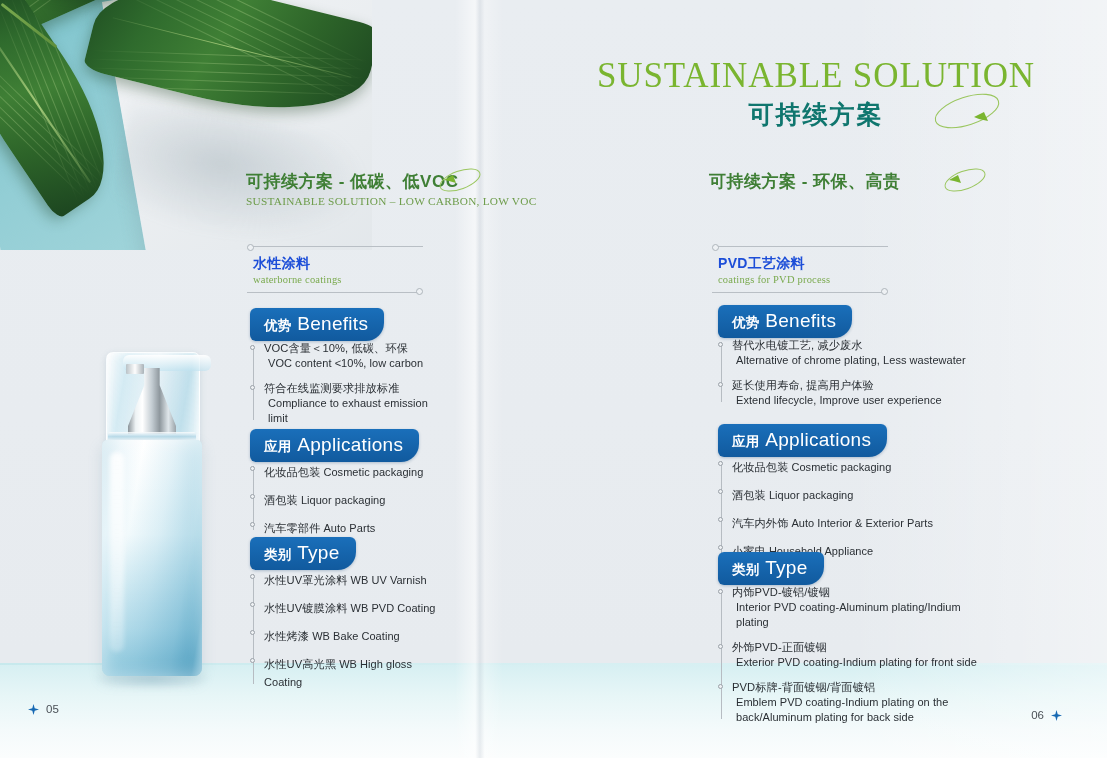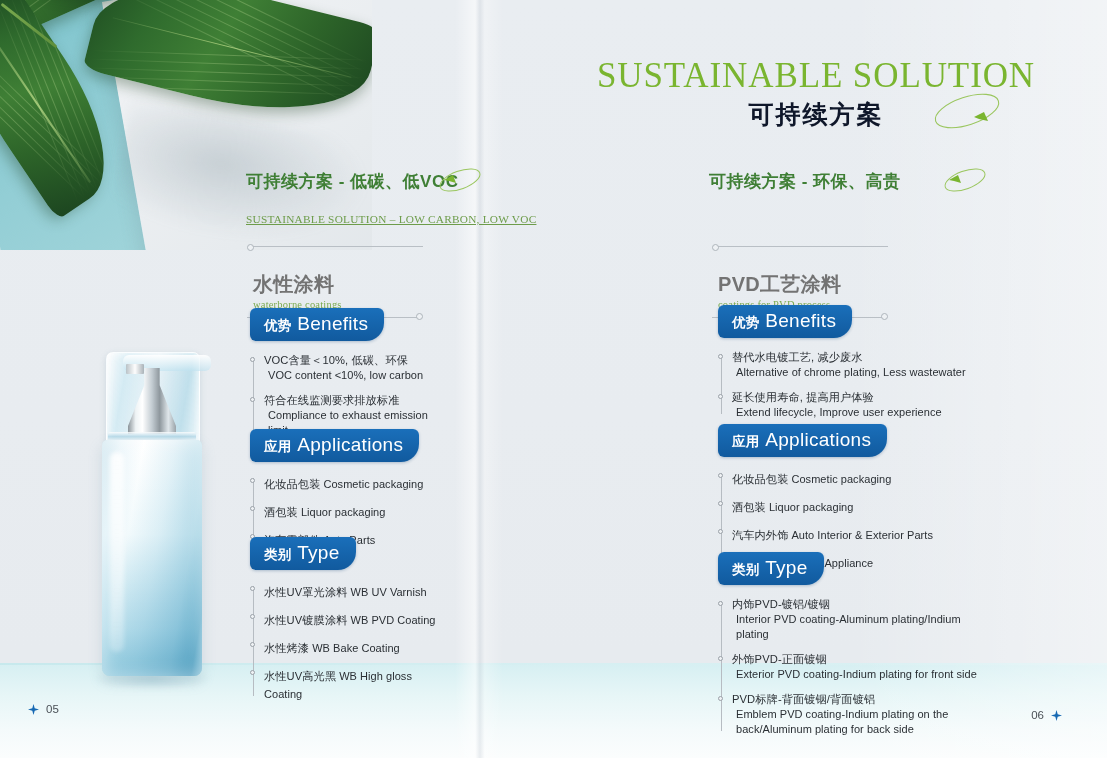"可持续方案" .maintitle .cn { color: #0f172a -> #0f766e }
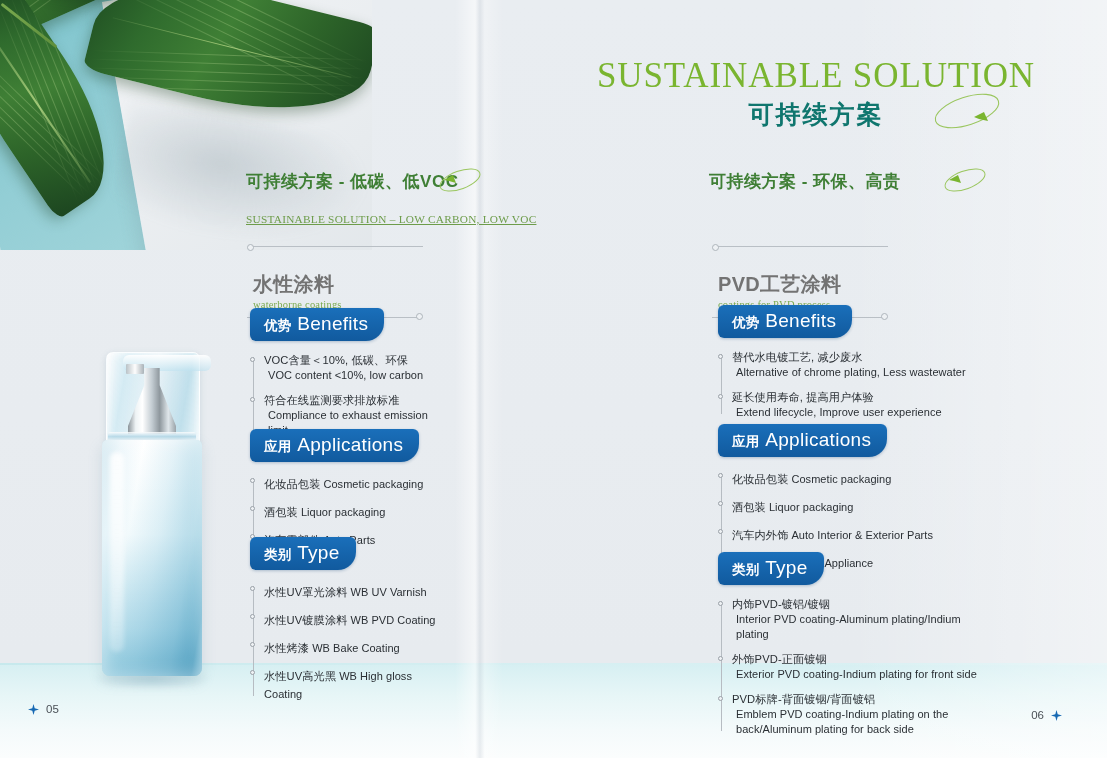"SUSTAINABLE SOLUTION – LOW CARBON," .colhead .en { margin-top: 20px -> 2px; text-decoration: underline -> none }
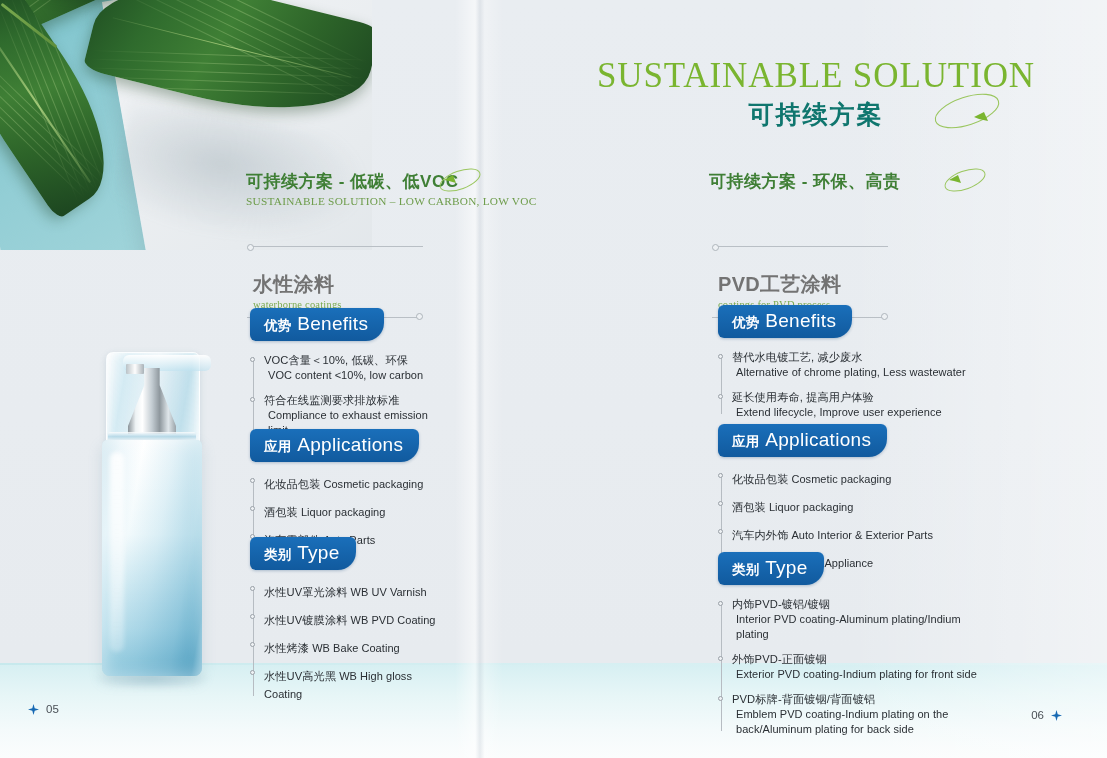"水性涂料" .subhead .cn { color: #737373 -> #1d4ed8; font-size: 20px -> 14px; padding: 25px 0 0 6px -> 9px 0 0 6px }
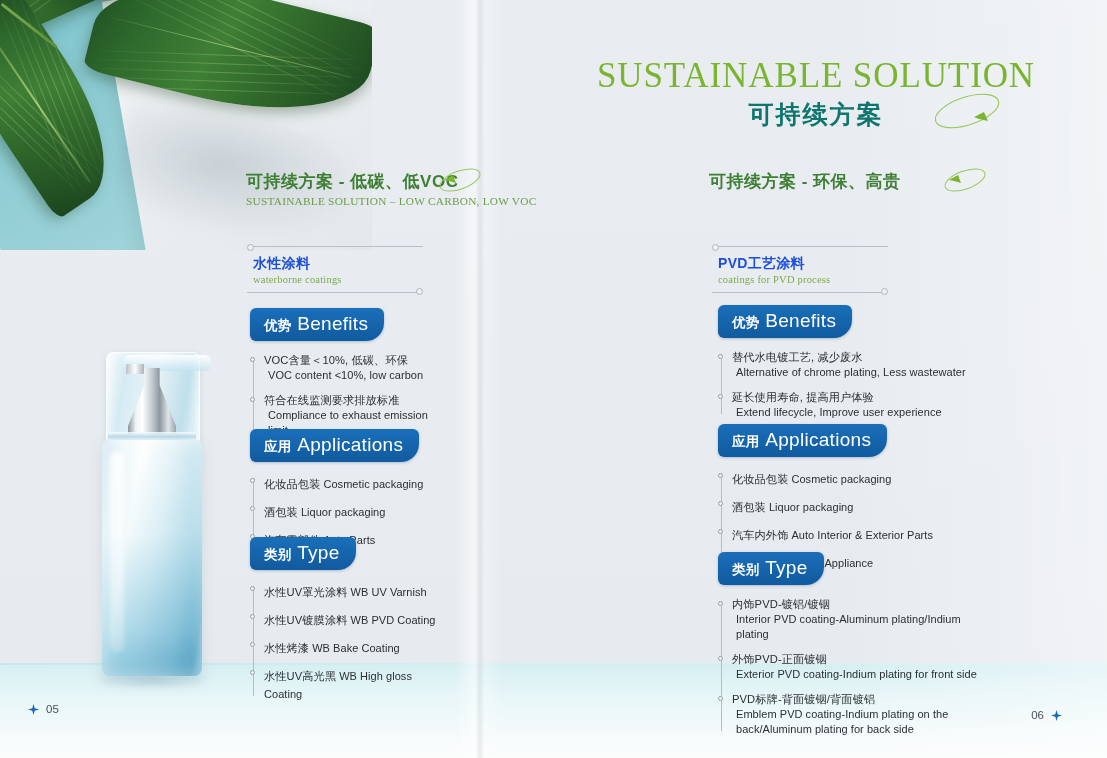"VOC含量＜10%, 低碳、环保" .items { margin-top: 12px -> none }
